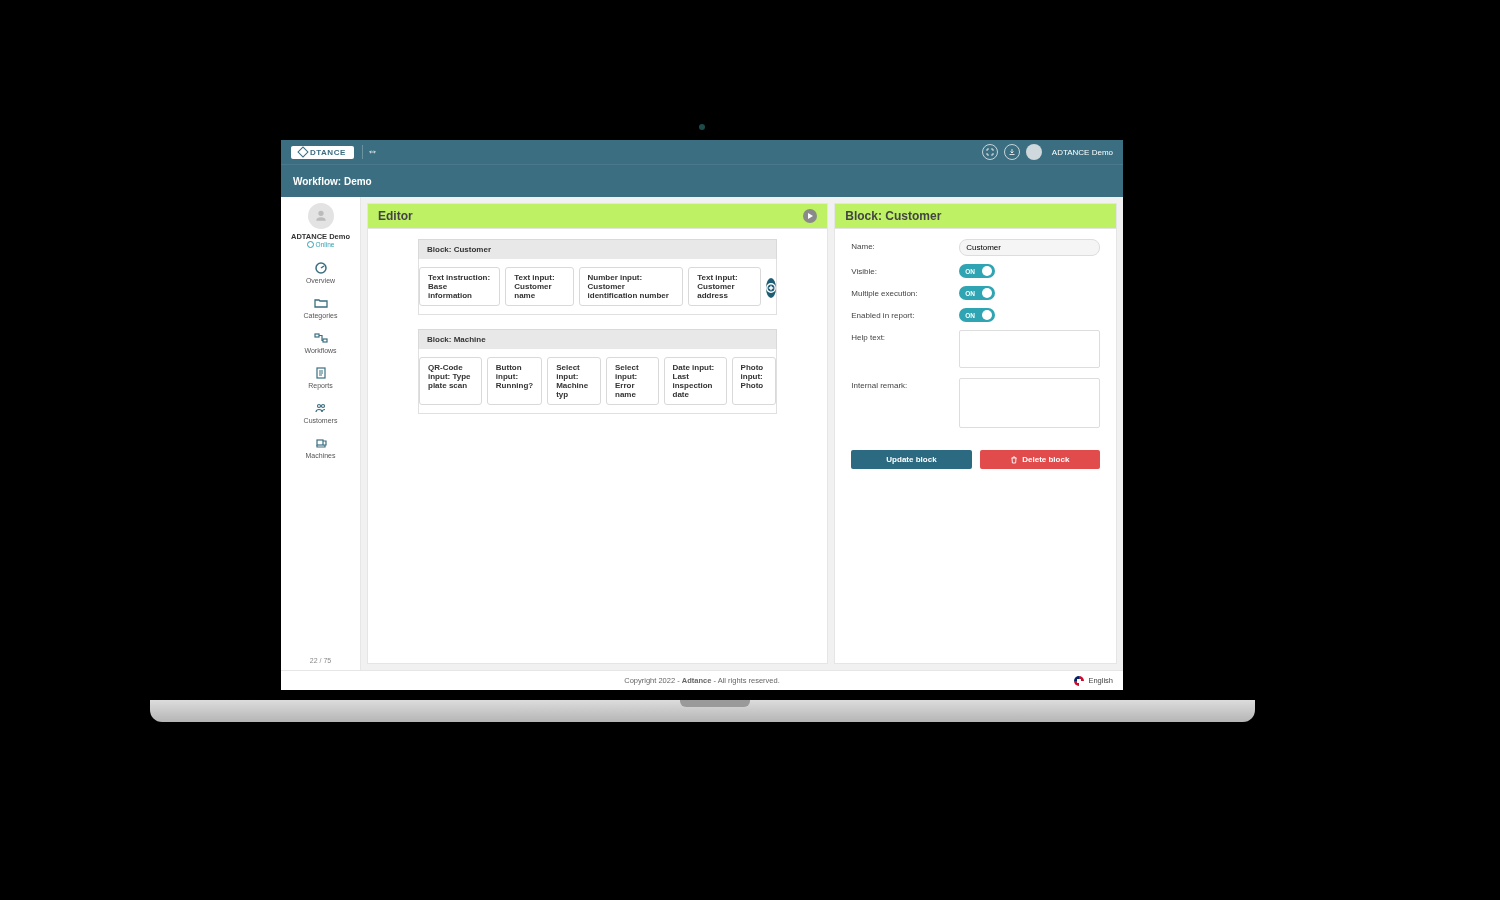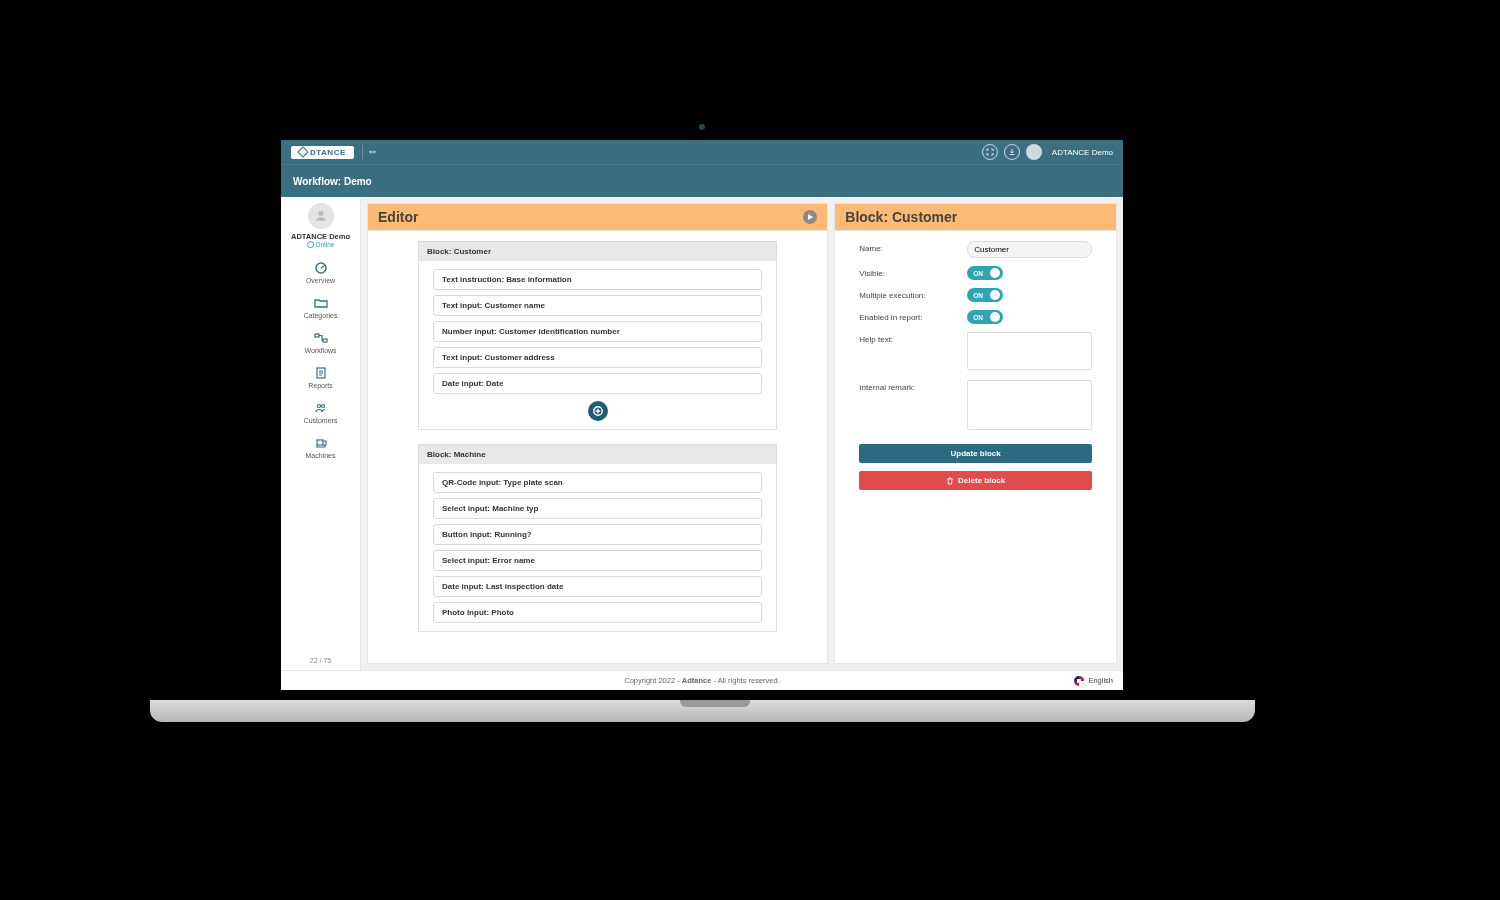"Editor" .panel-header { background: #fdba74 -> #bef264; font-size: 14px -> 12px }
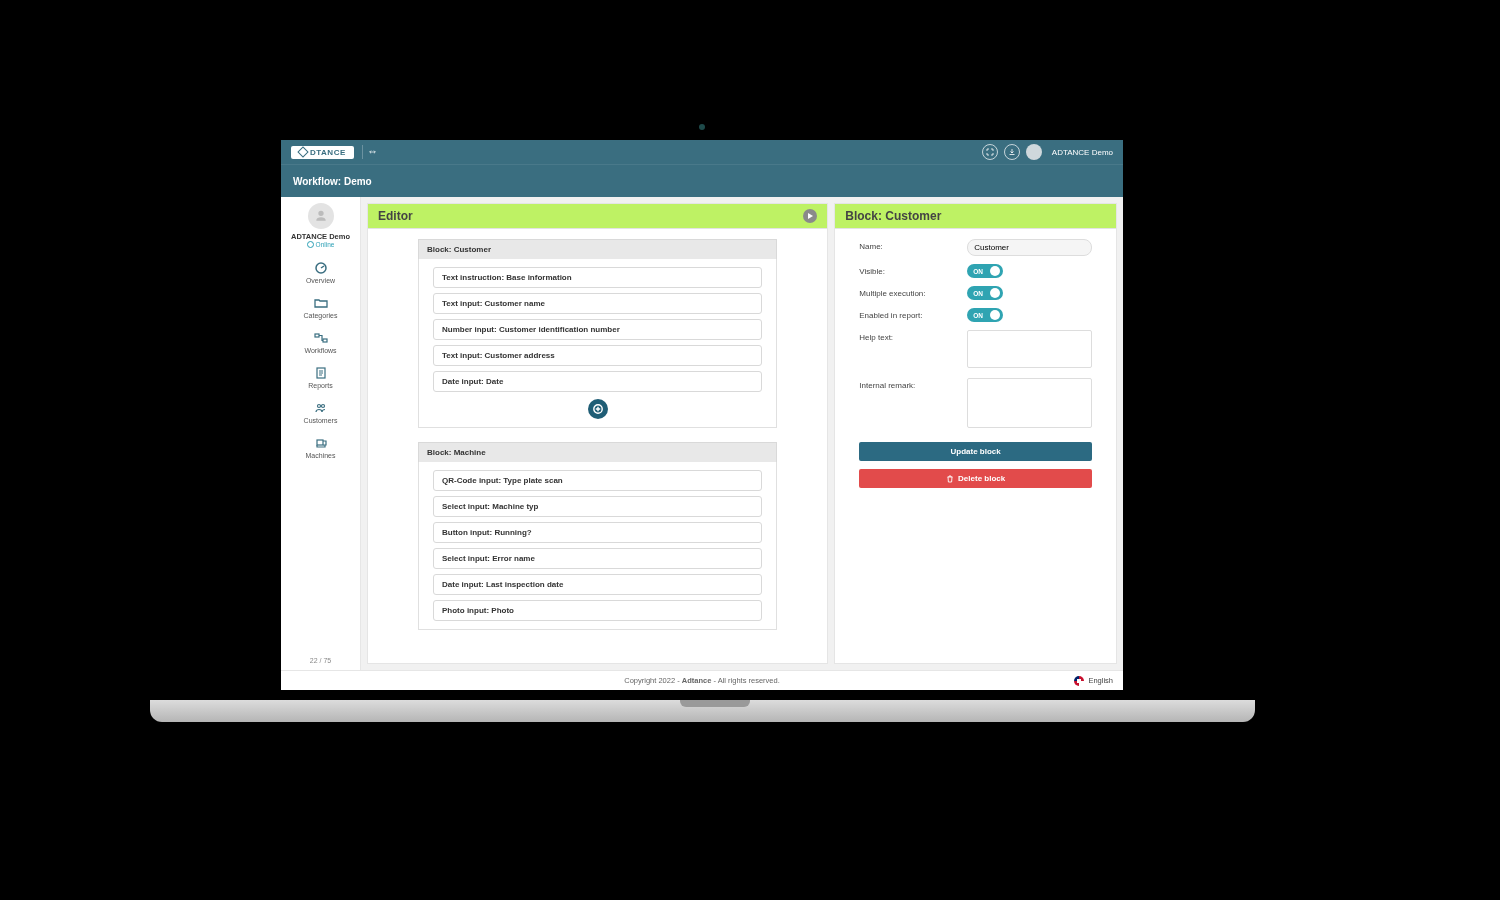"Name:" .panel-props .panel-body { padding: 10px 24px -> 10px 16px }
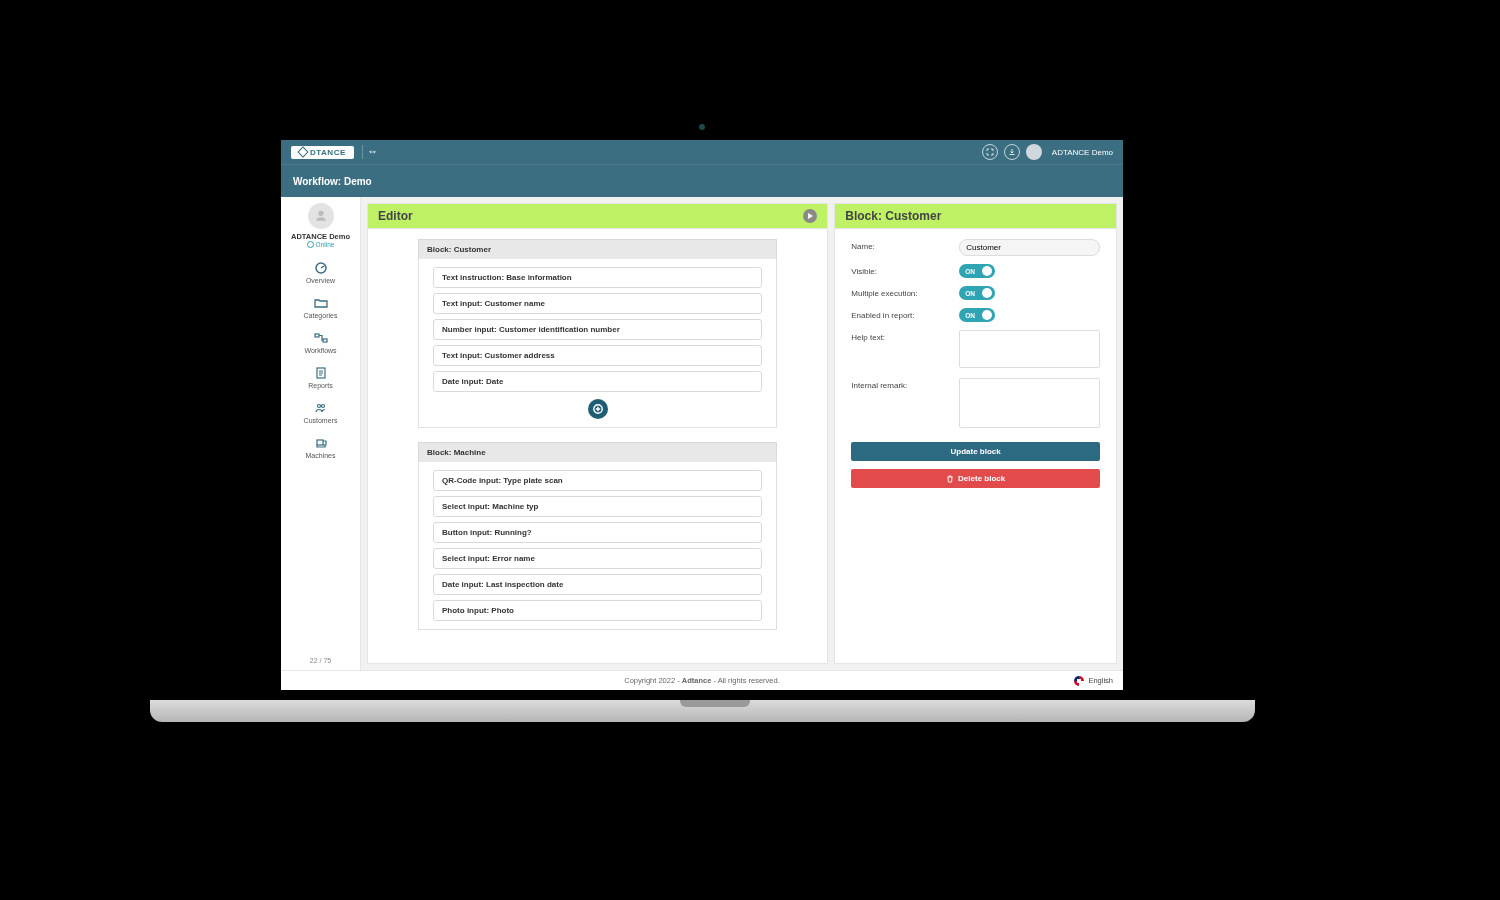"Text instruction: Base information" .block-items { flex-direction: column -> none; padding: 8px 14px -> 8px 0 }
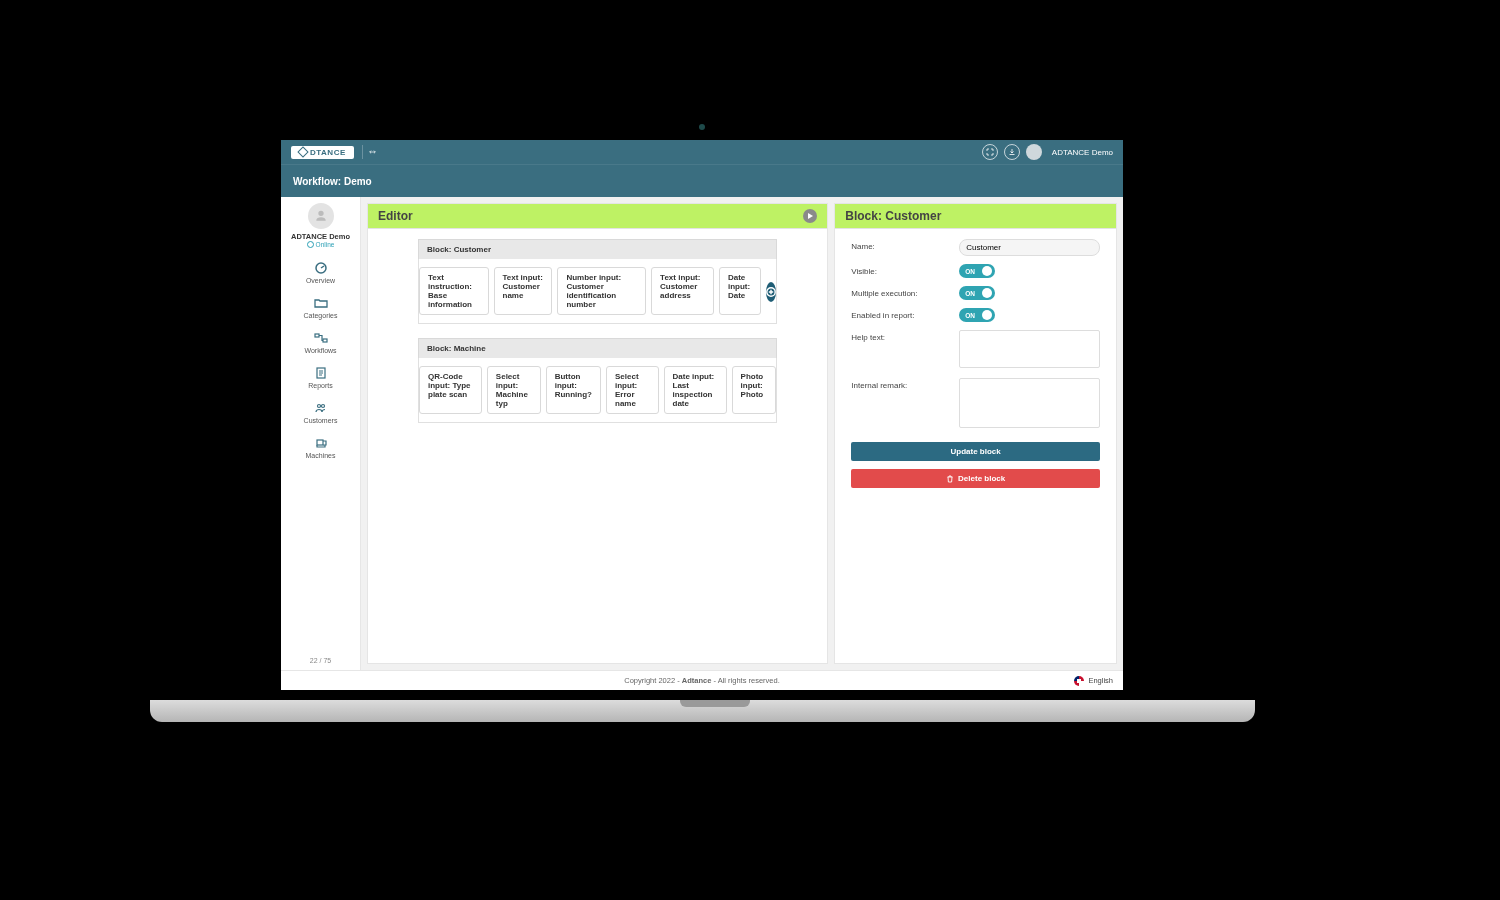"Date input: Date" div.item-row { html: <div>Date input: Date</div> -> none }
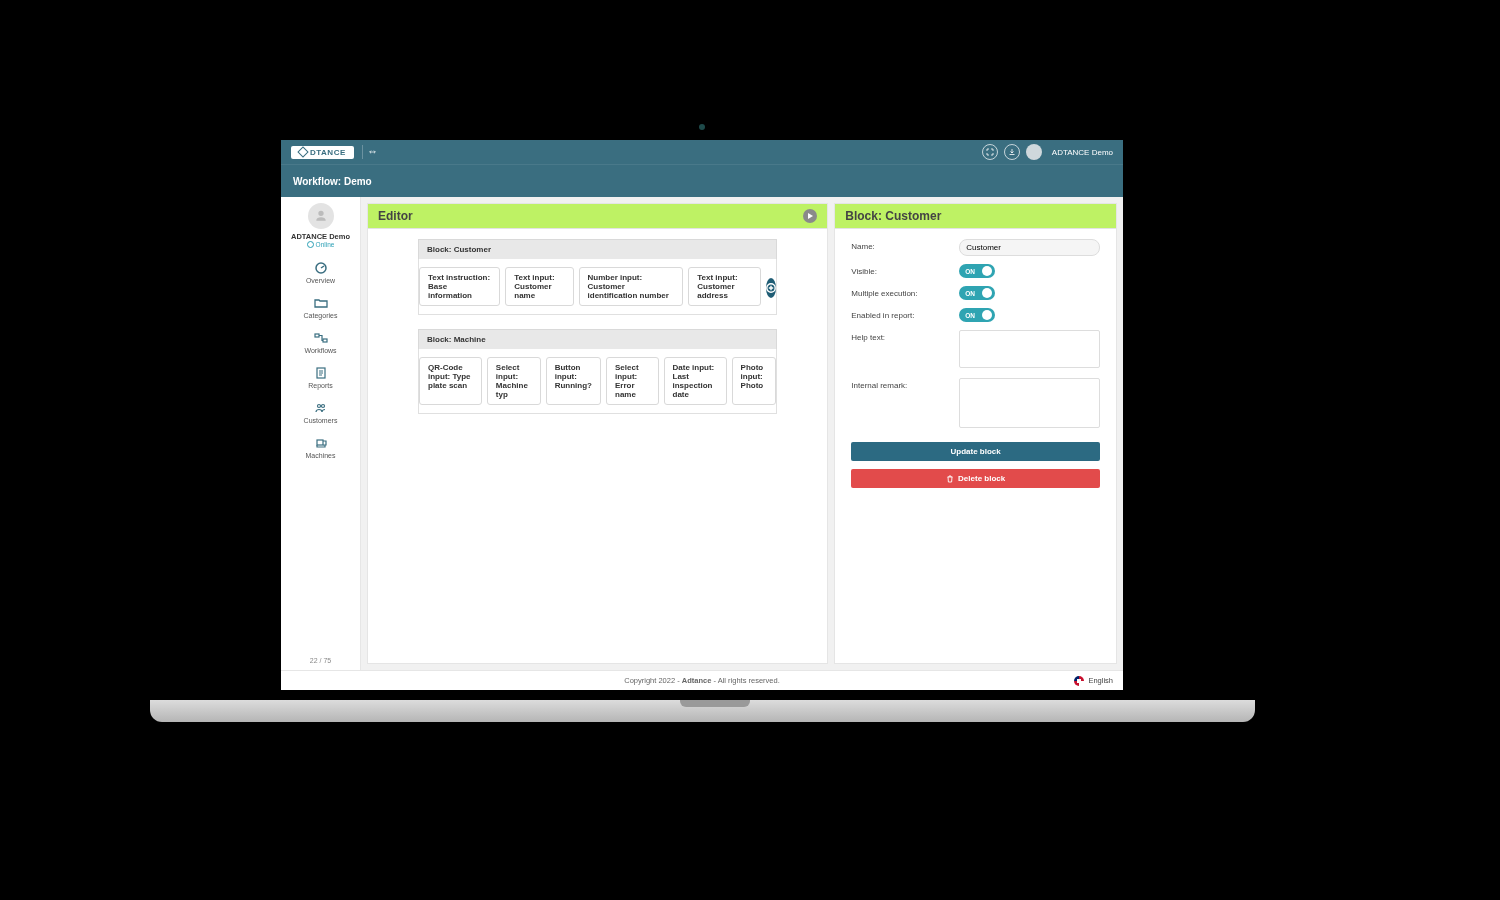"Select input: Machine typ" div.item-row { order: before "Button input: Running?" -> after "Button input: Running?" }
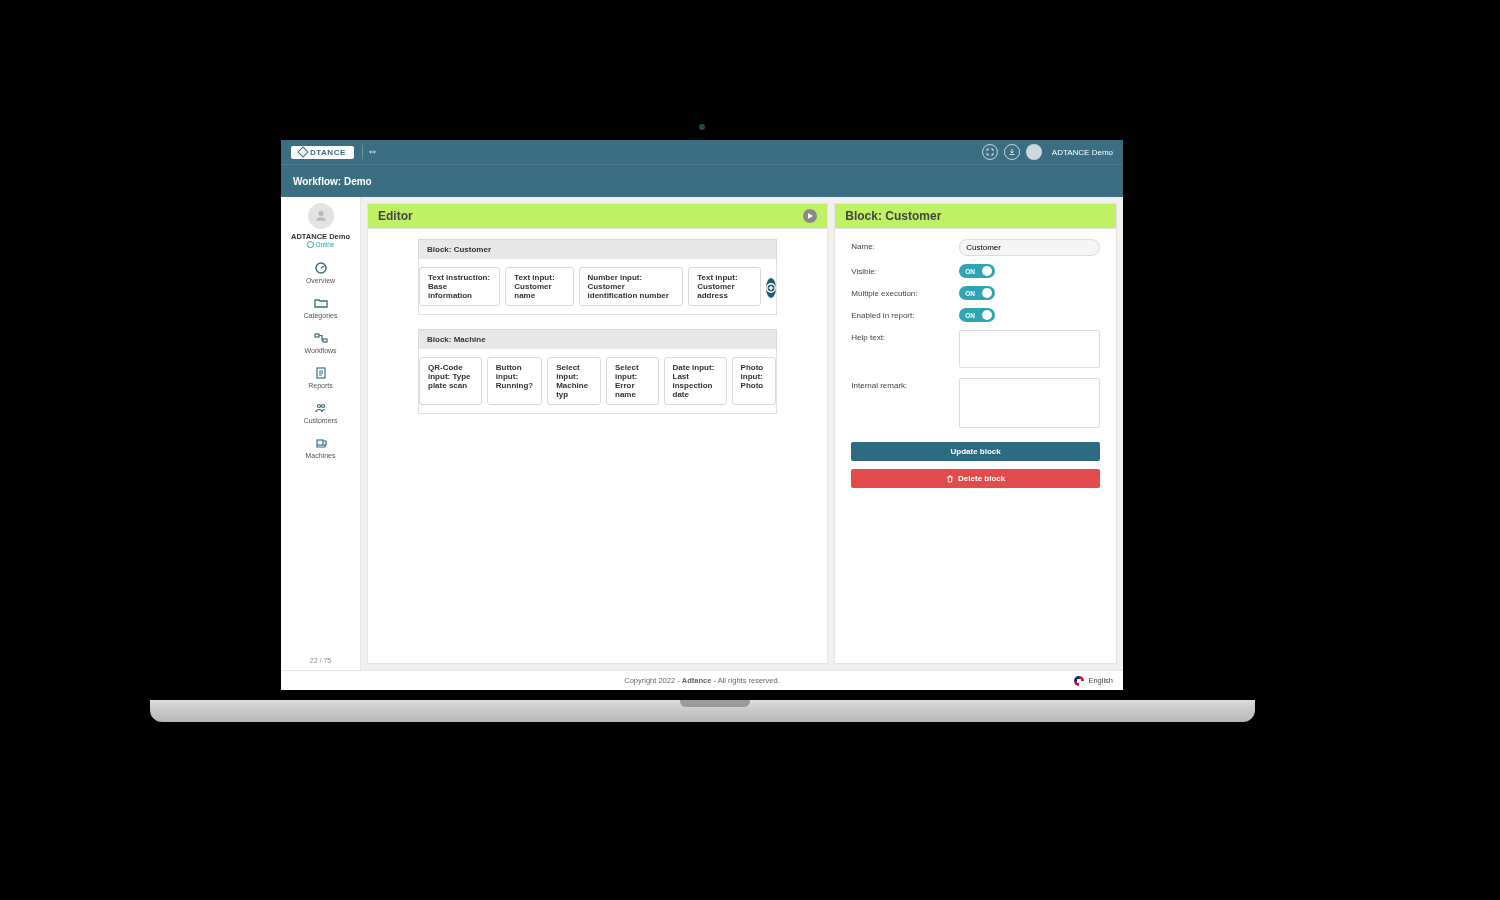"Update block" .btn-row { flex-direction: column -> none; margin-top: 12px -> 20px }
